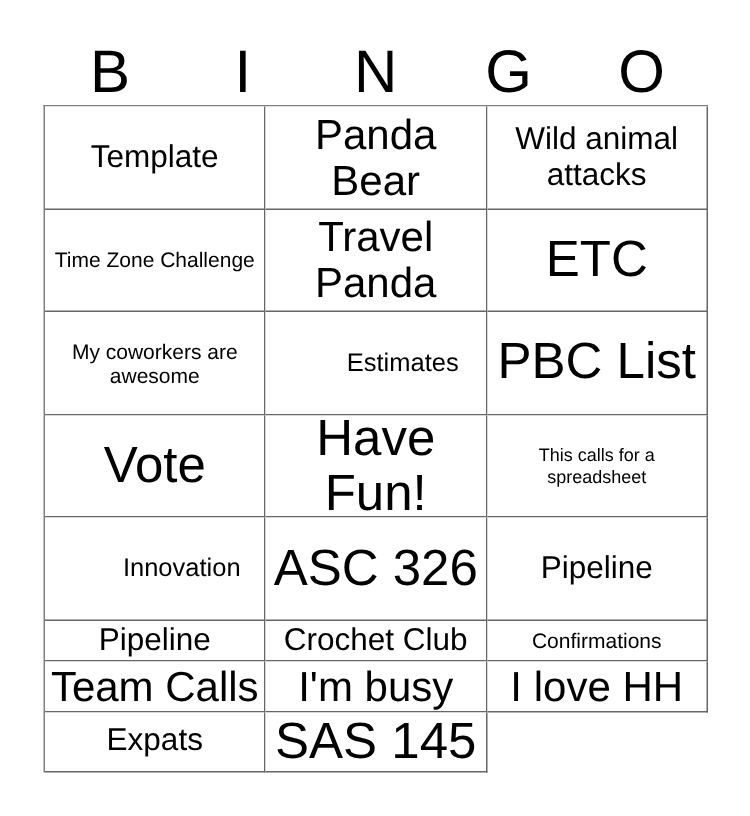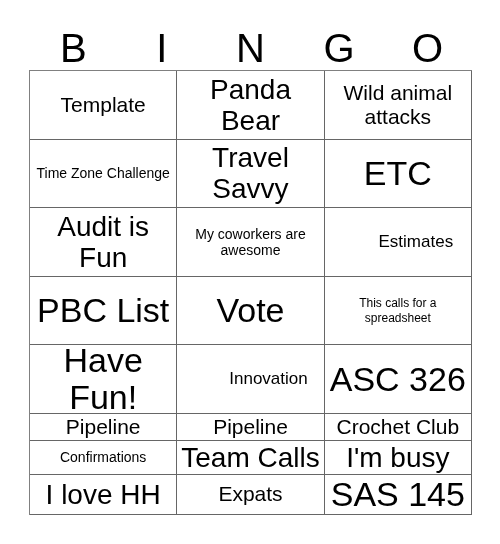"Travel Savvy" span.cell-text { text: Savvy -> Panda }
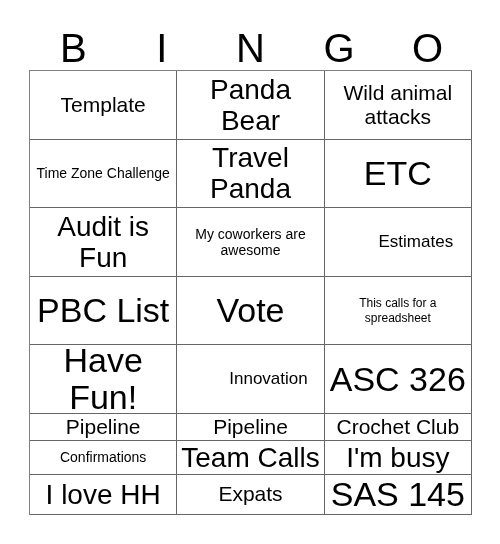"Audit is Fun" div.bingo-cell { html: <div> <span>Audit is Fun</span> </div> -> none }
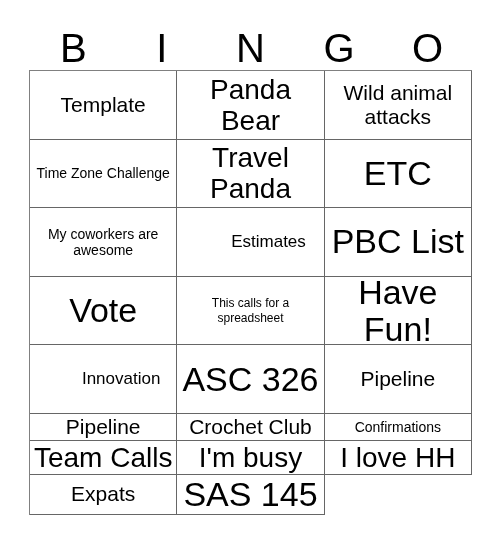"This calls for a spreadsheet" div.bingo-cell { order: before "Have Fun!" -> after "Have Fun!" }
